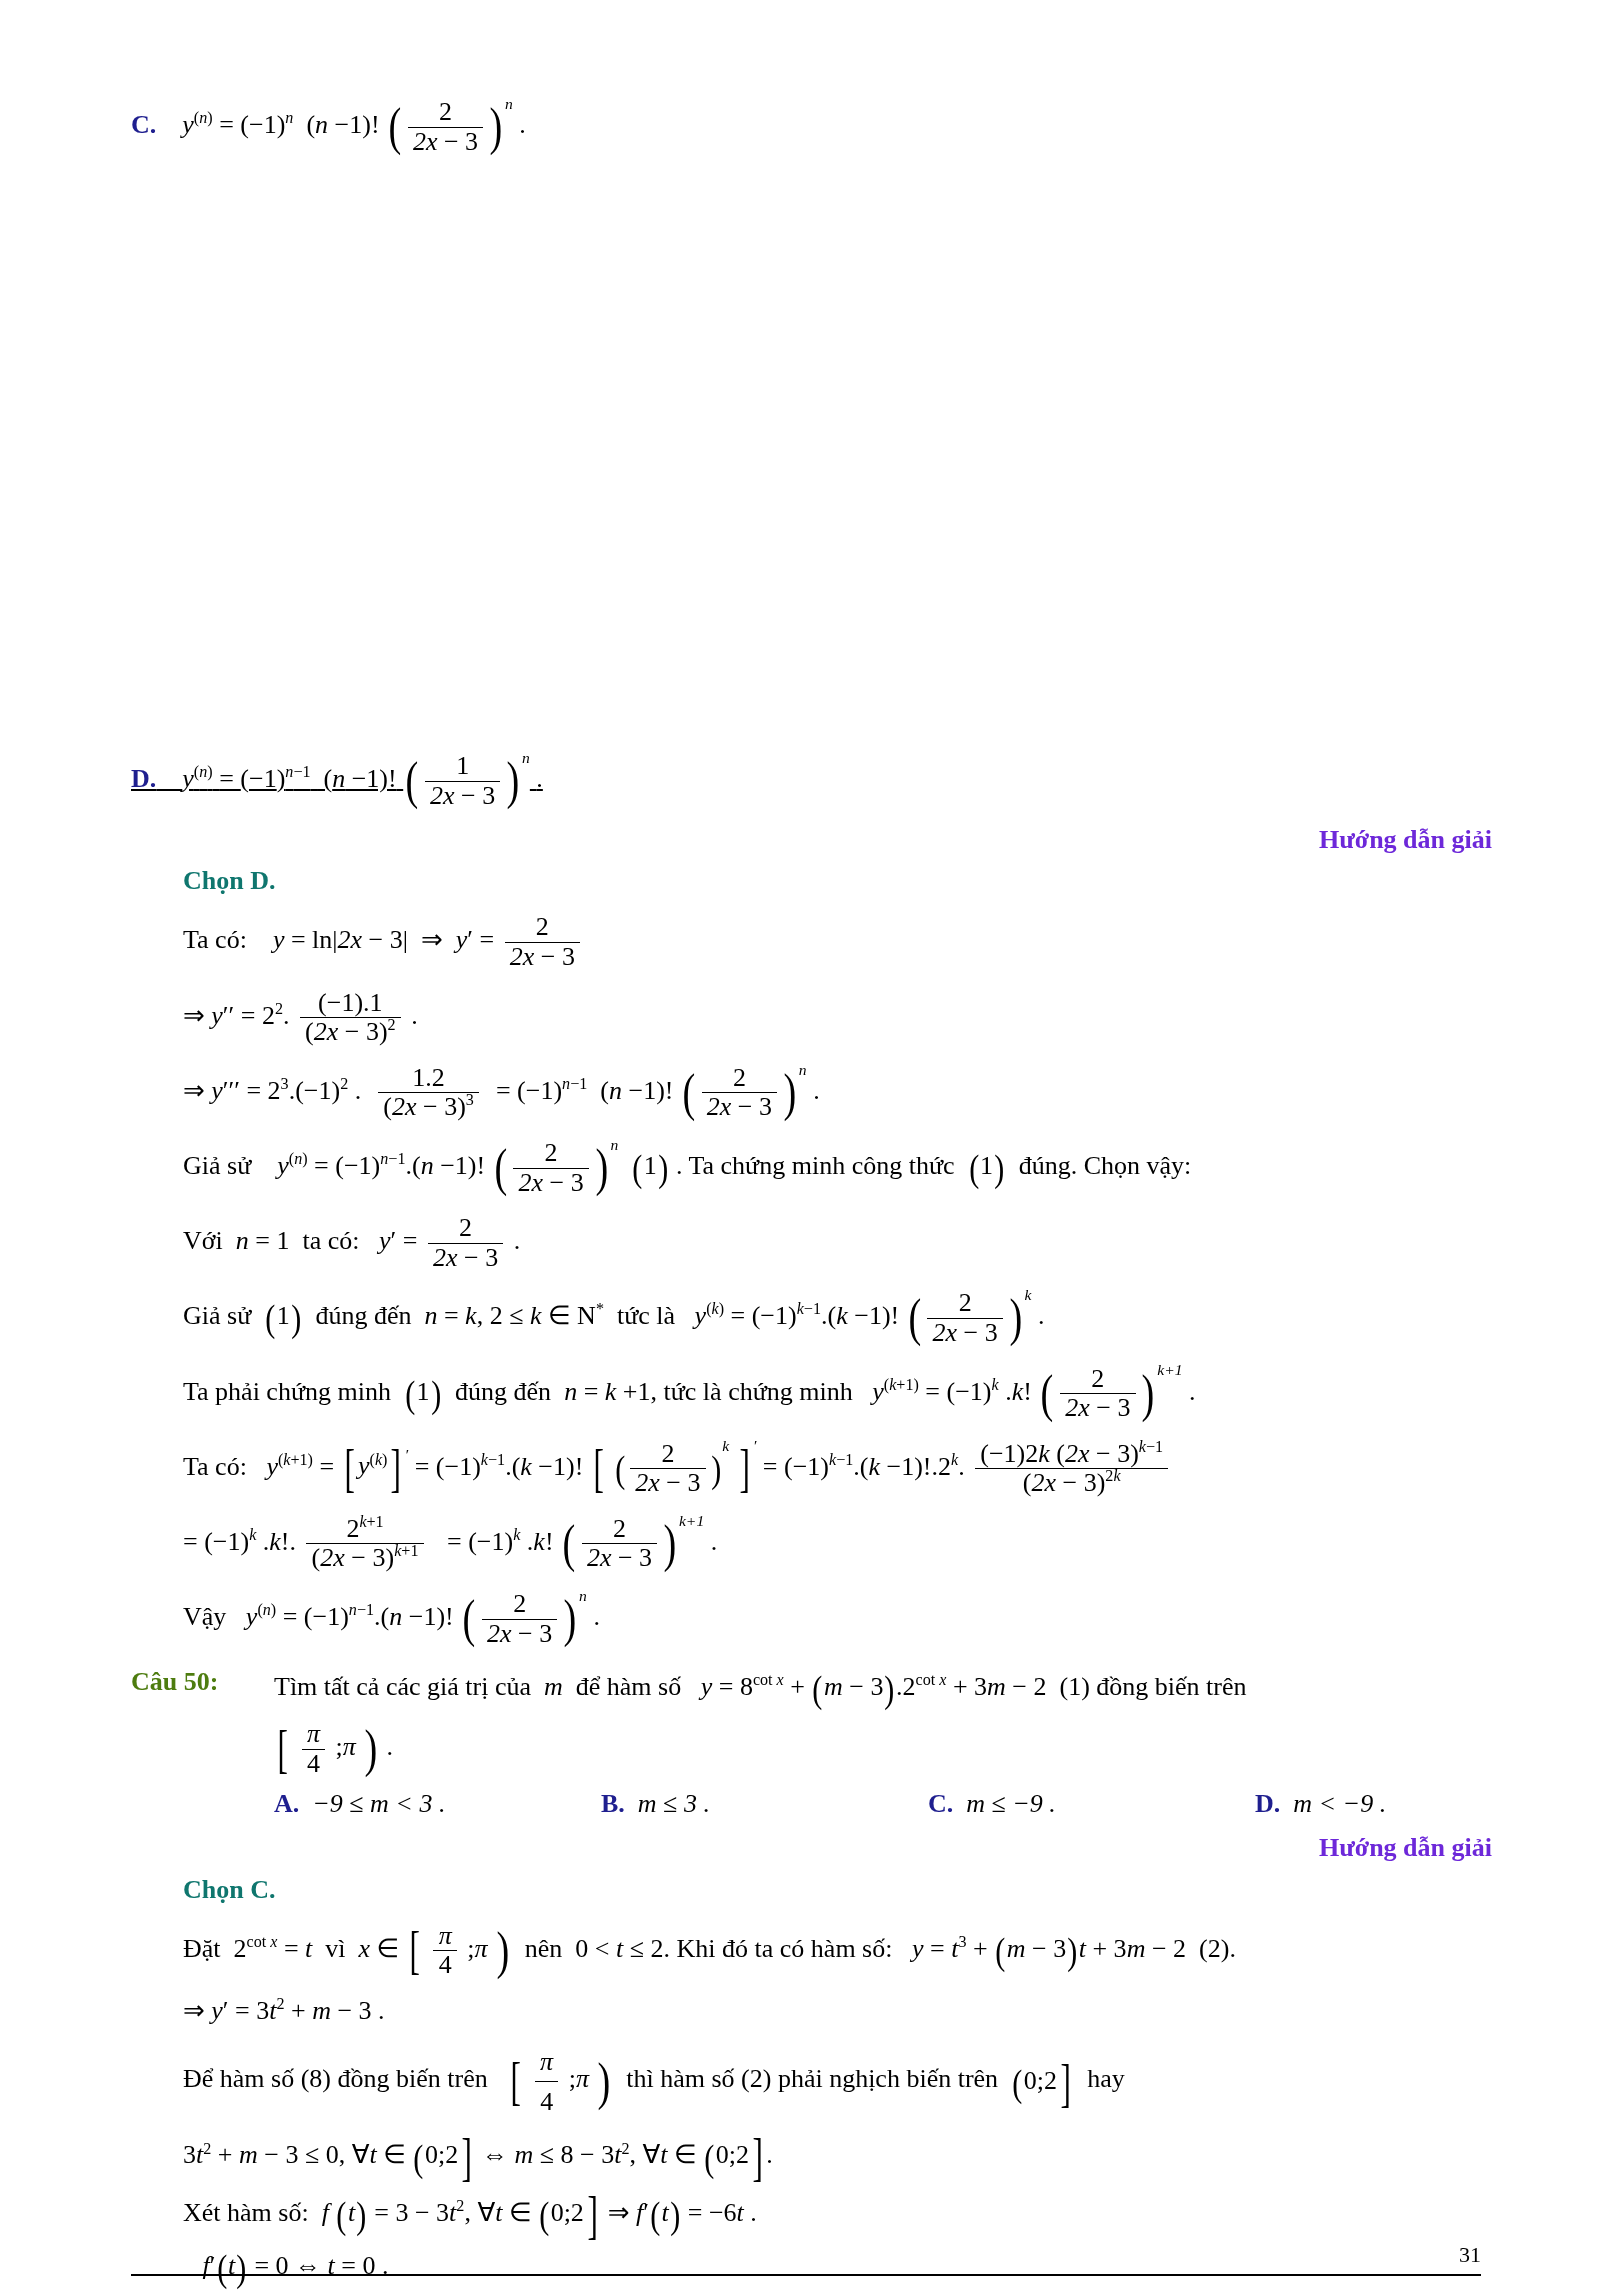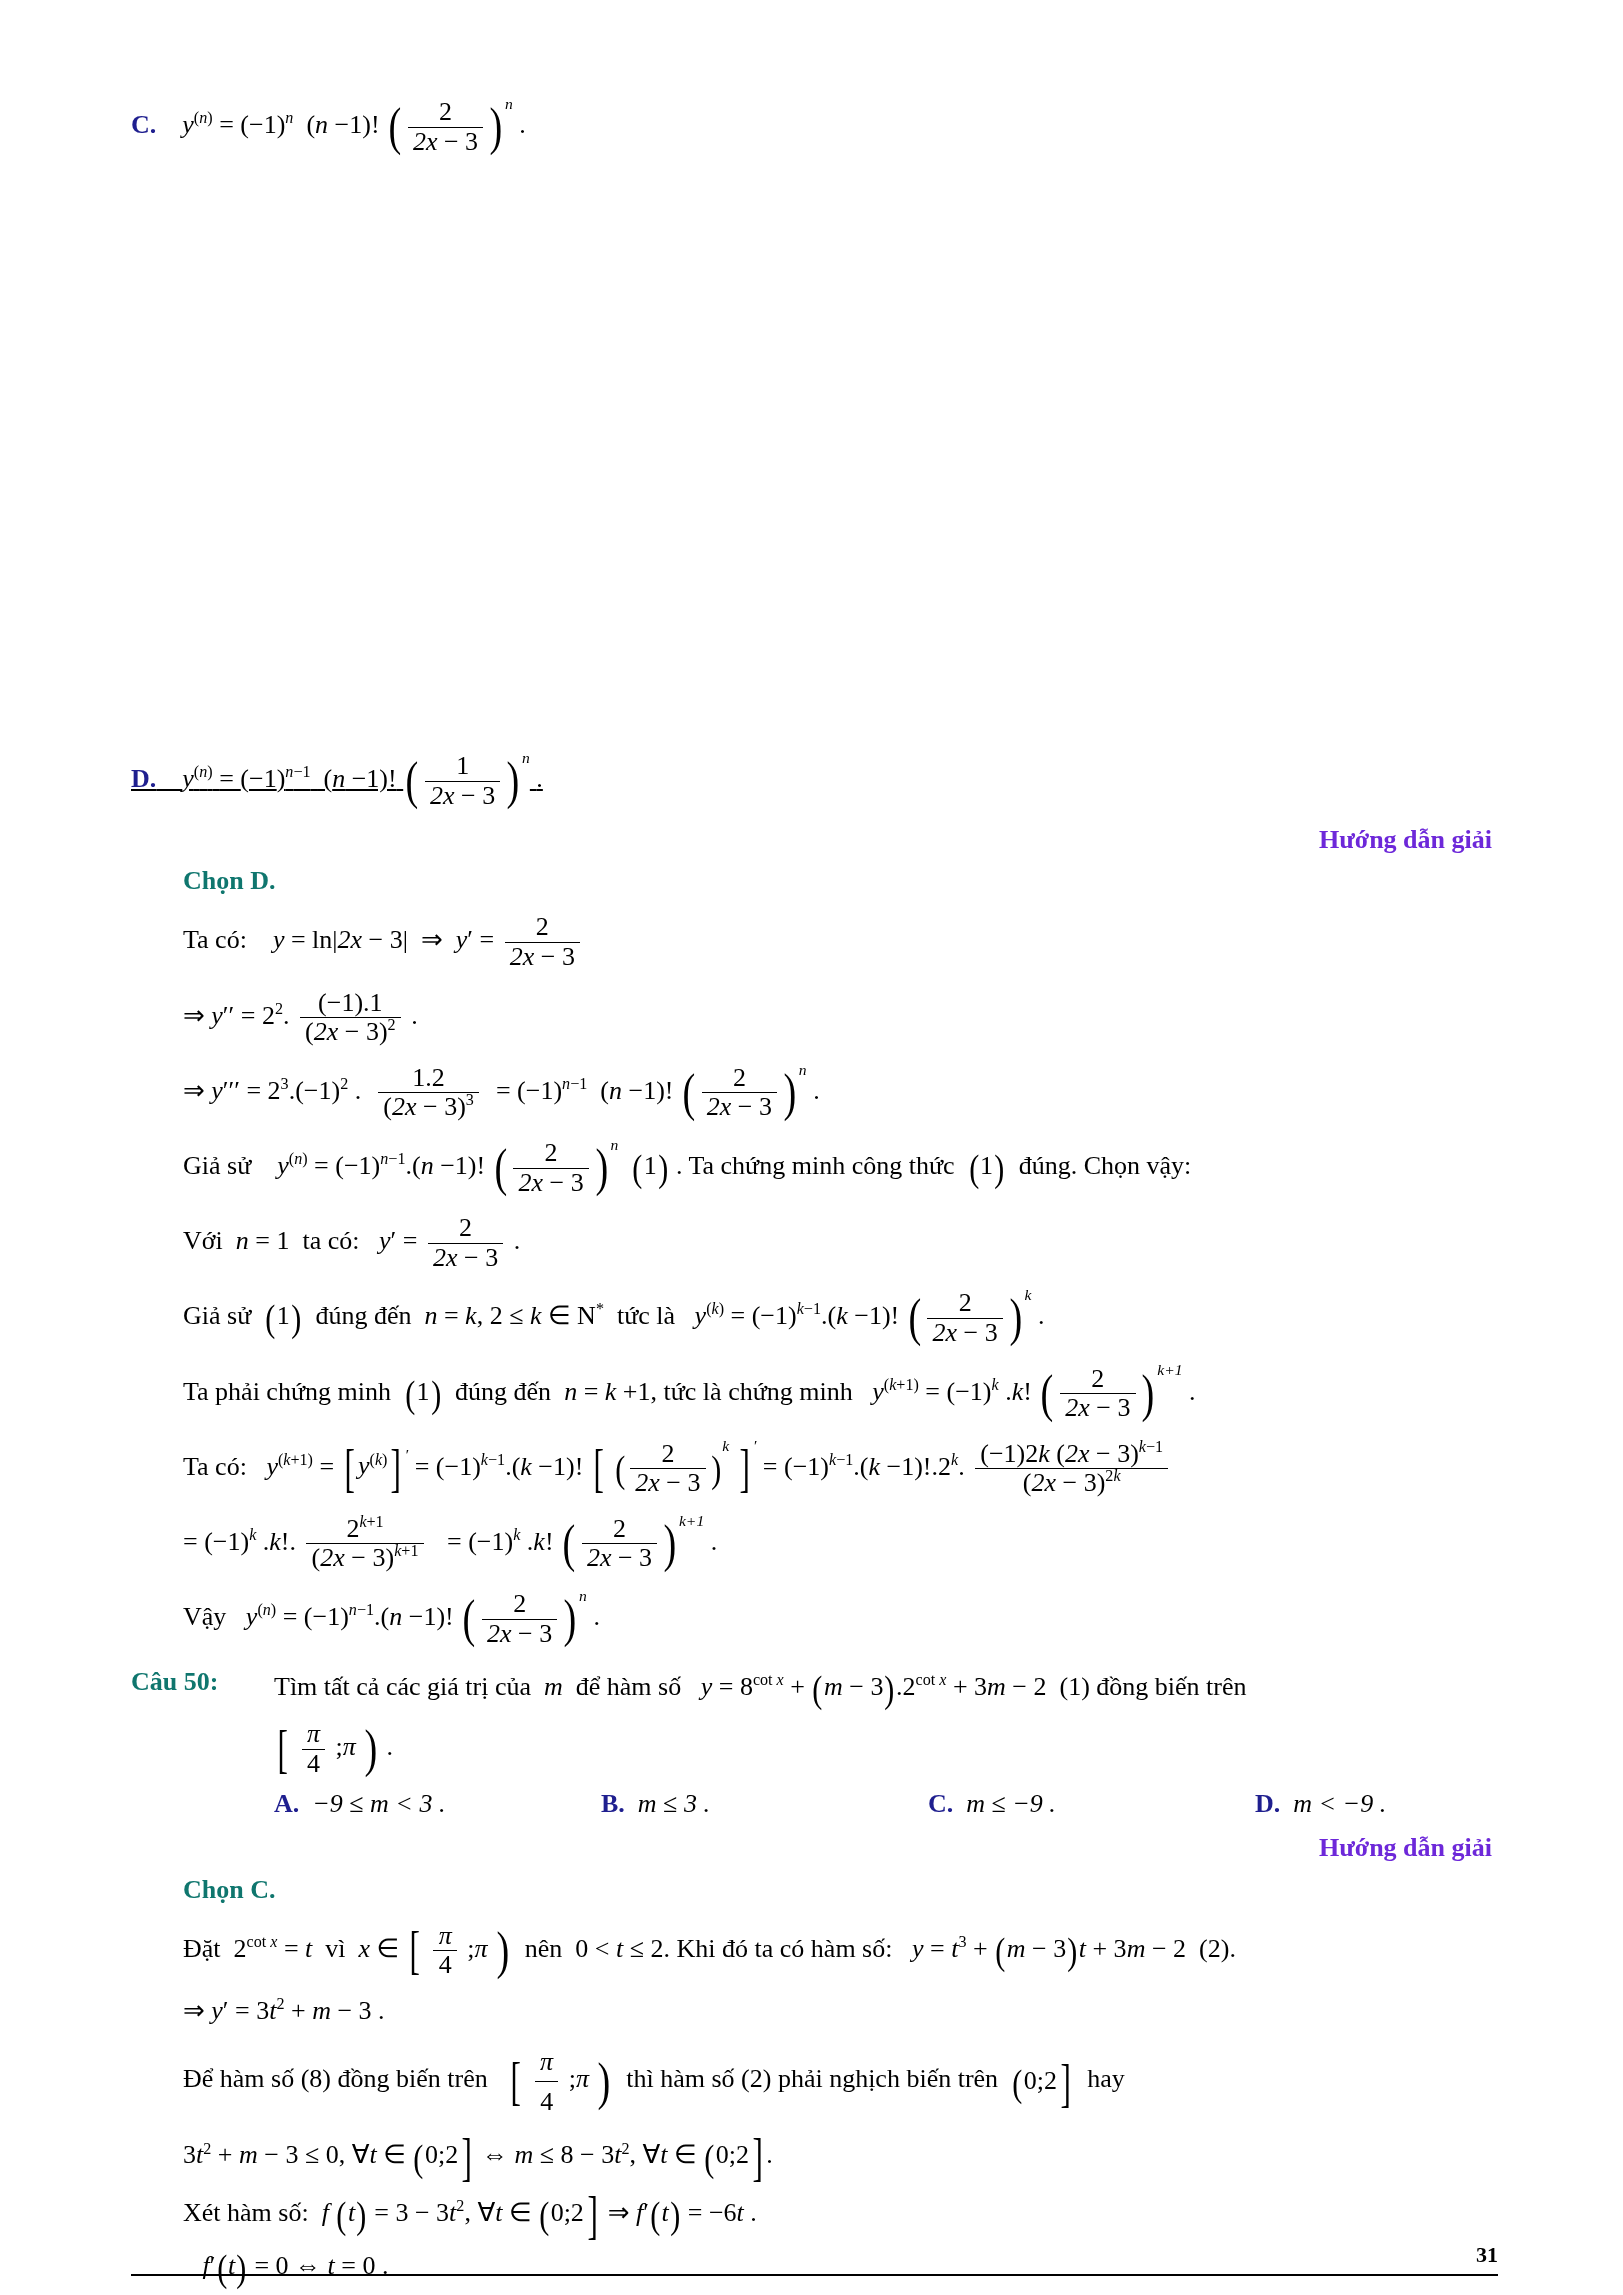"Câu 50:" .q-label { color: #0f766e -> #4d7c0f }
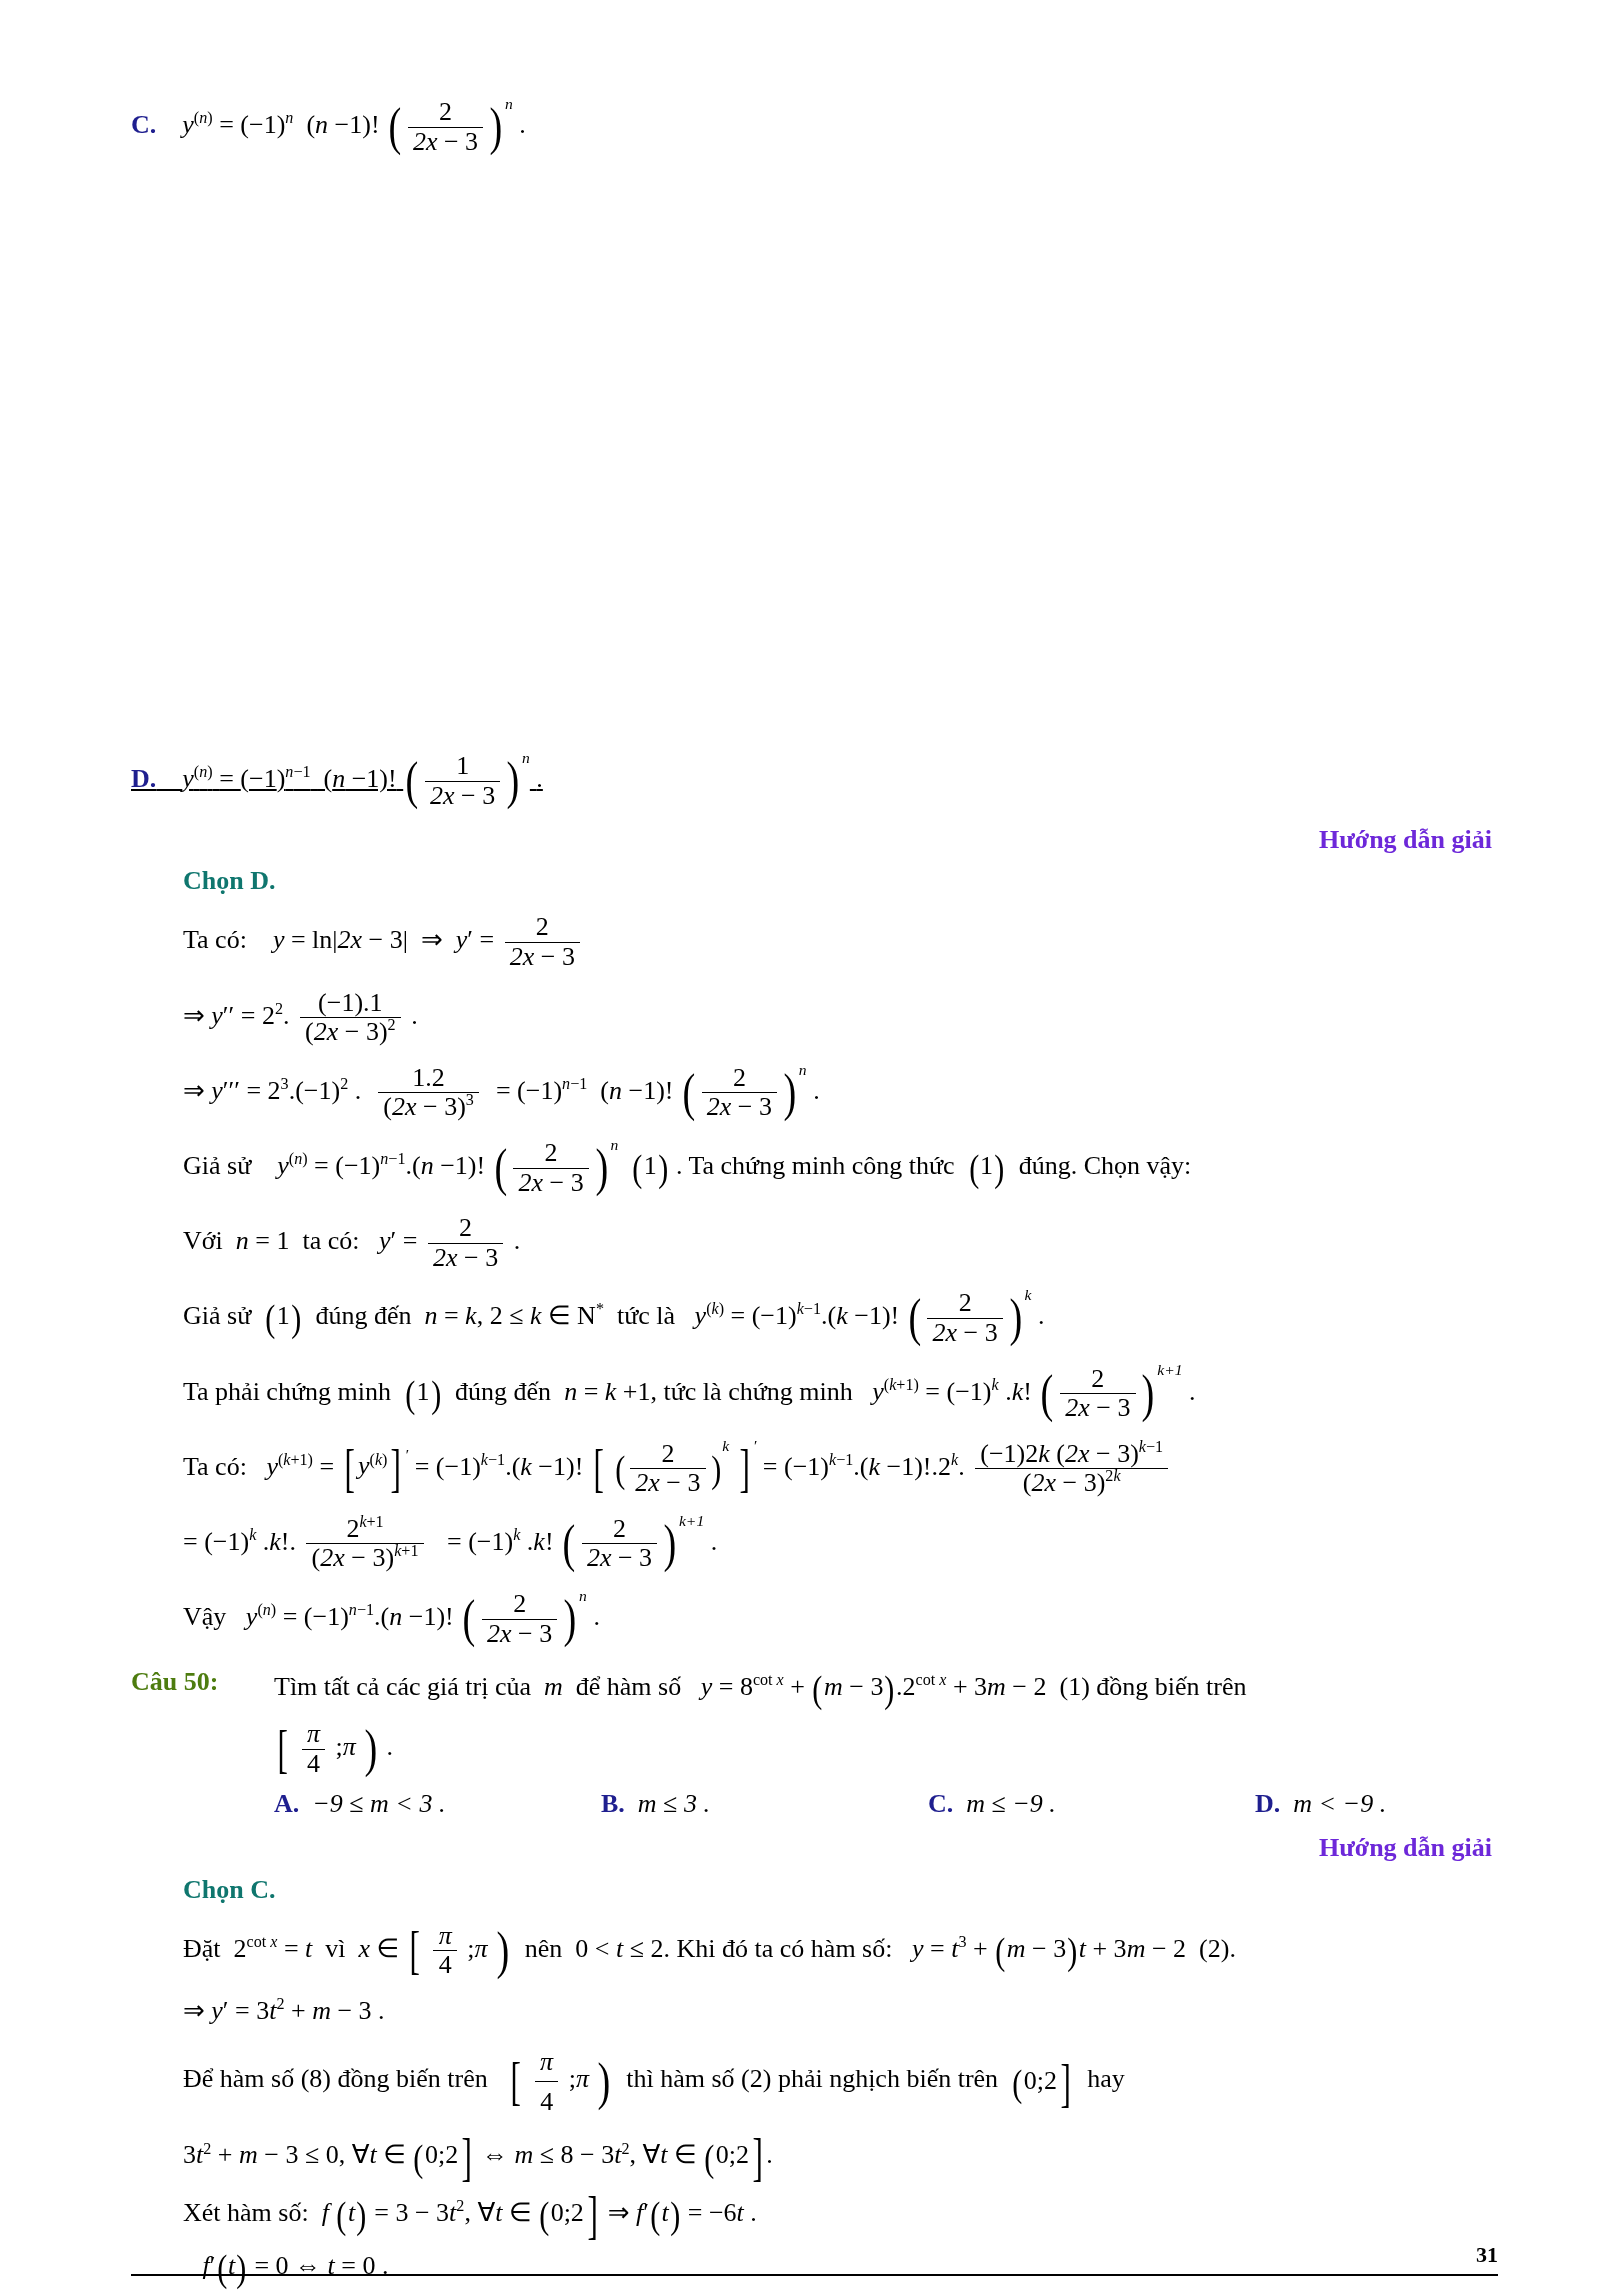"31" .footer { font-weight: bold -> none; right: 125px -> 142px }
